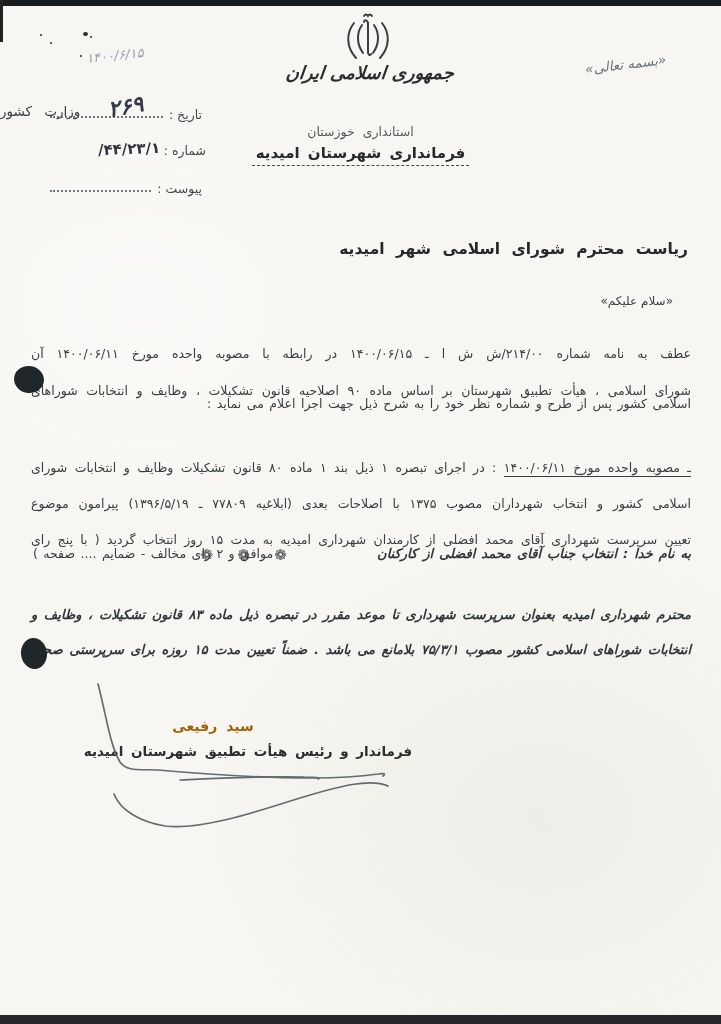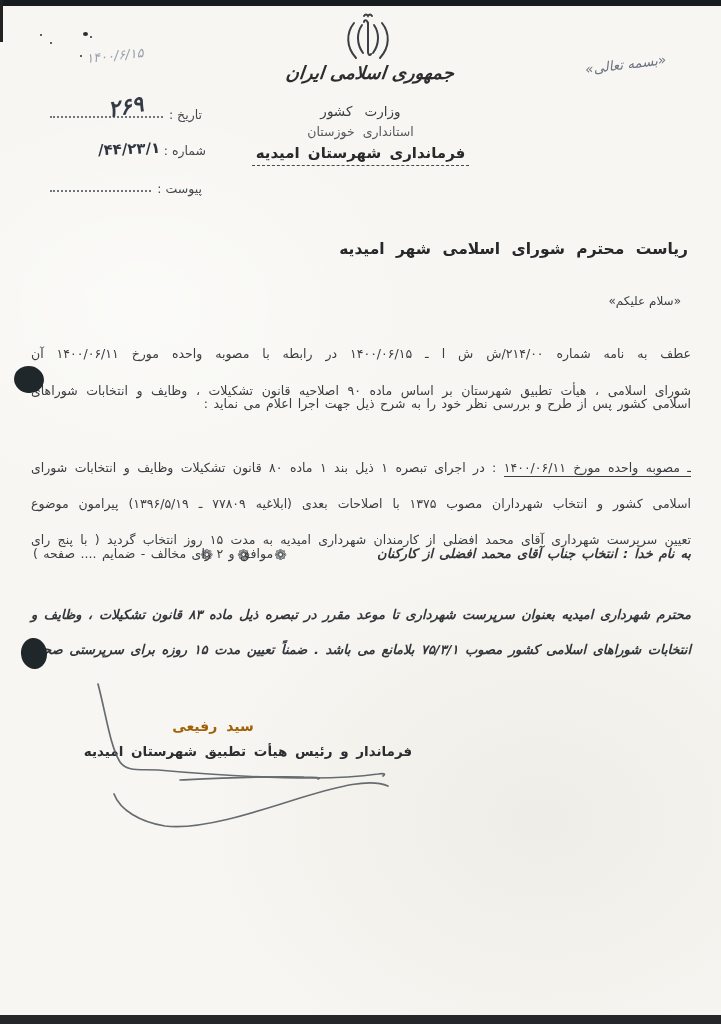"وزارت کشور" .ministry { text-align: center -> left }
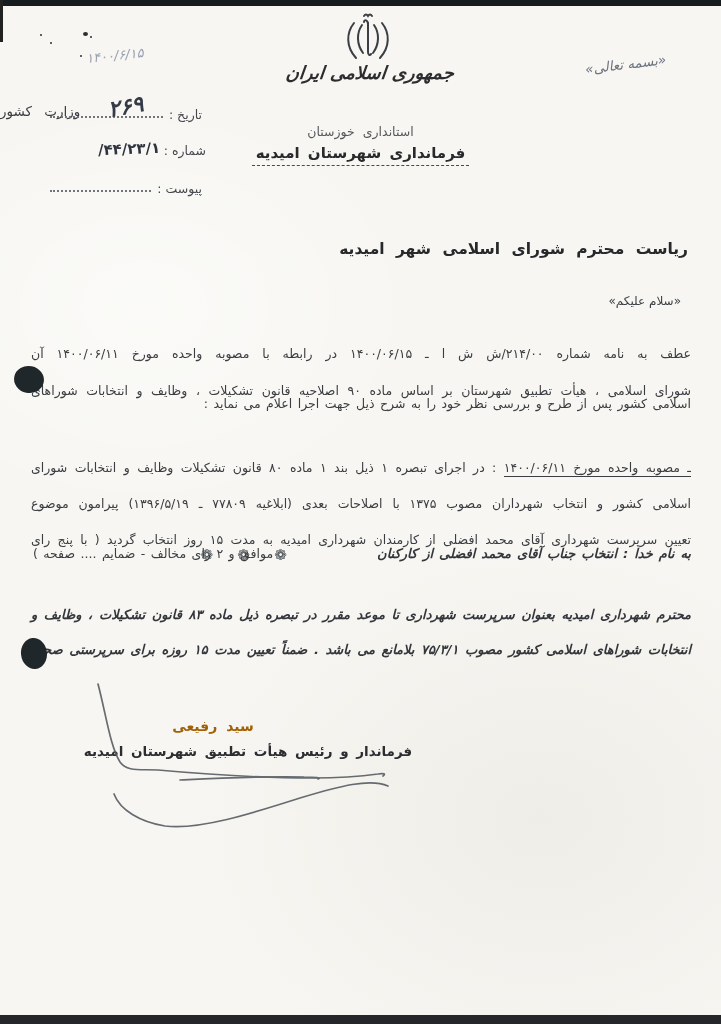"«سلام علیکم»" .salutation { right: 40px -> 48px }
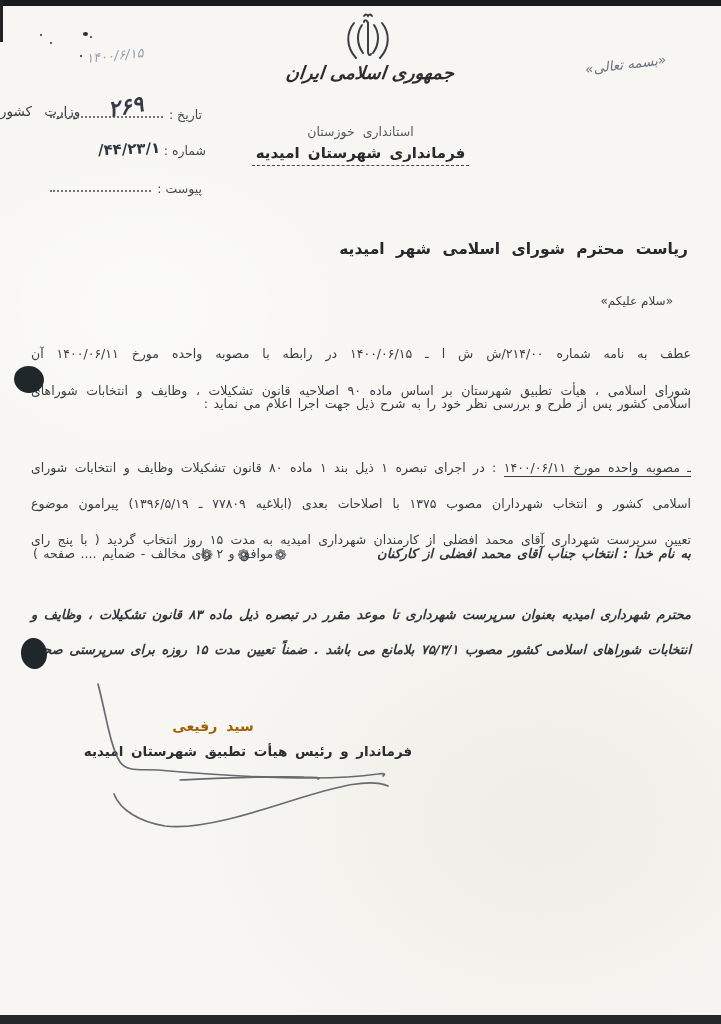"اسلامی کشور پس از طرح" div.bline { text: بررسی -> شماره }
